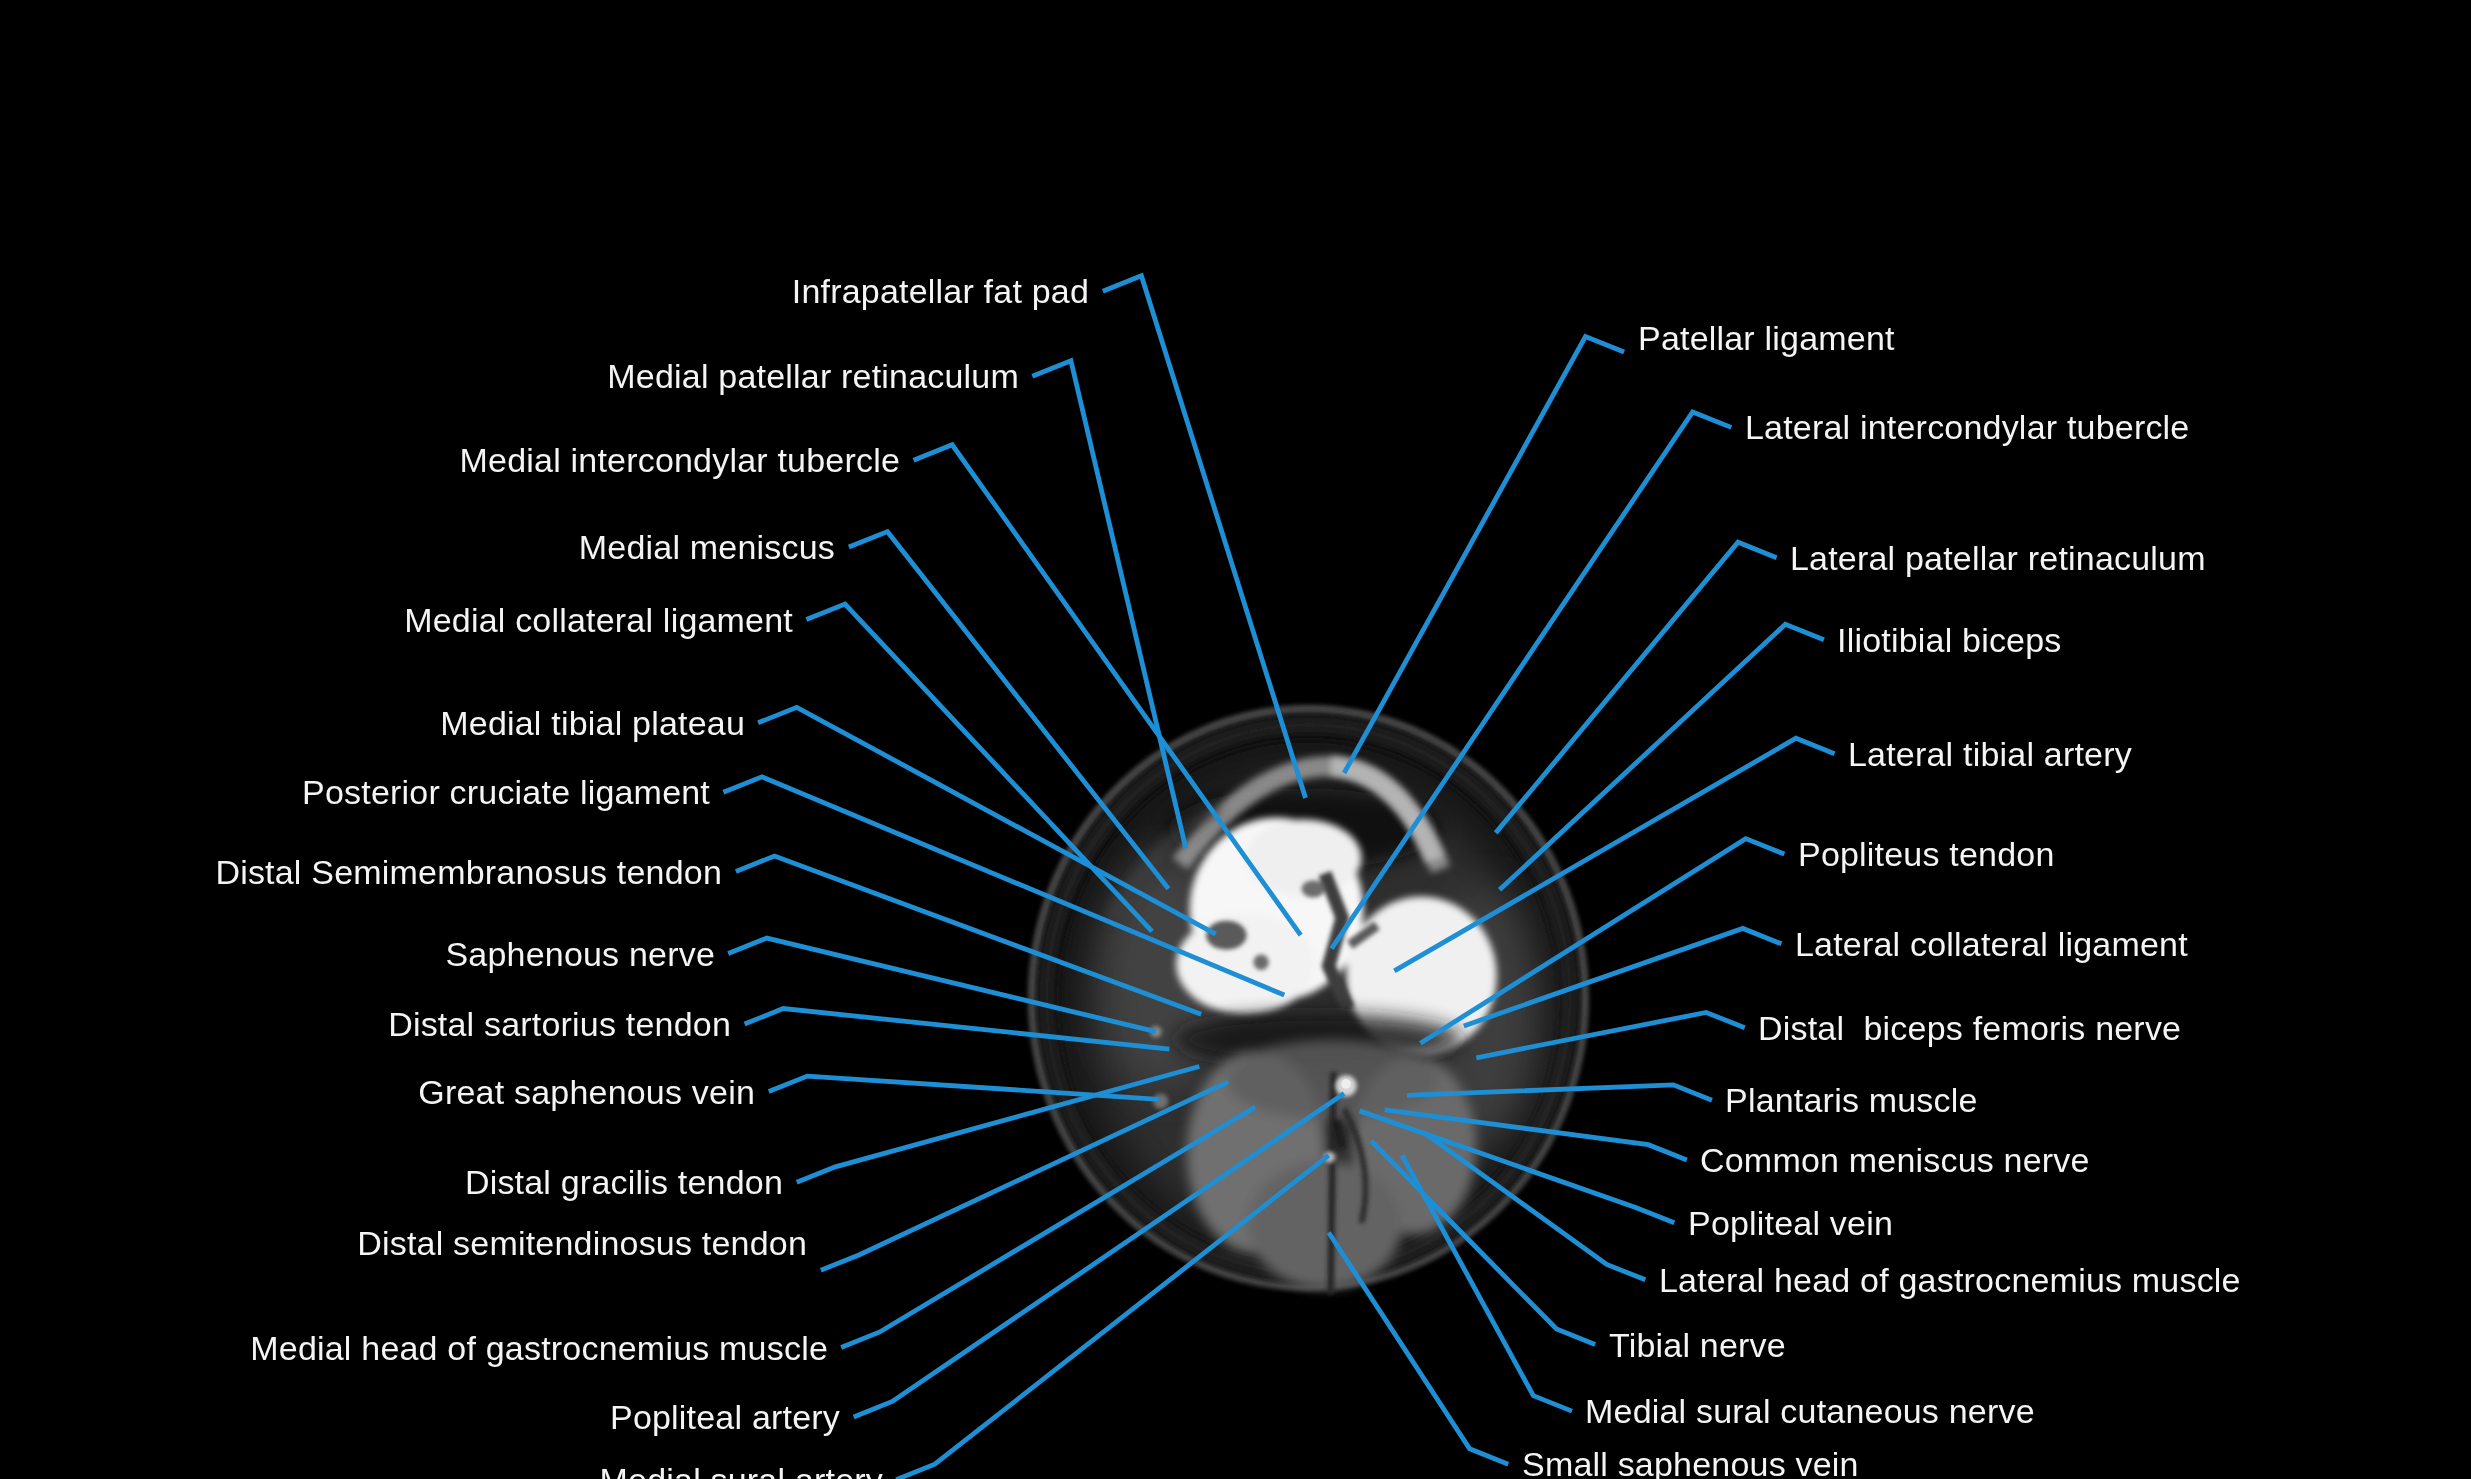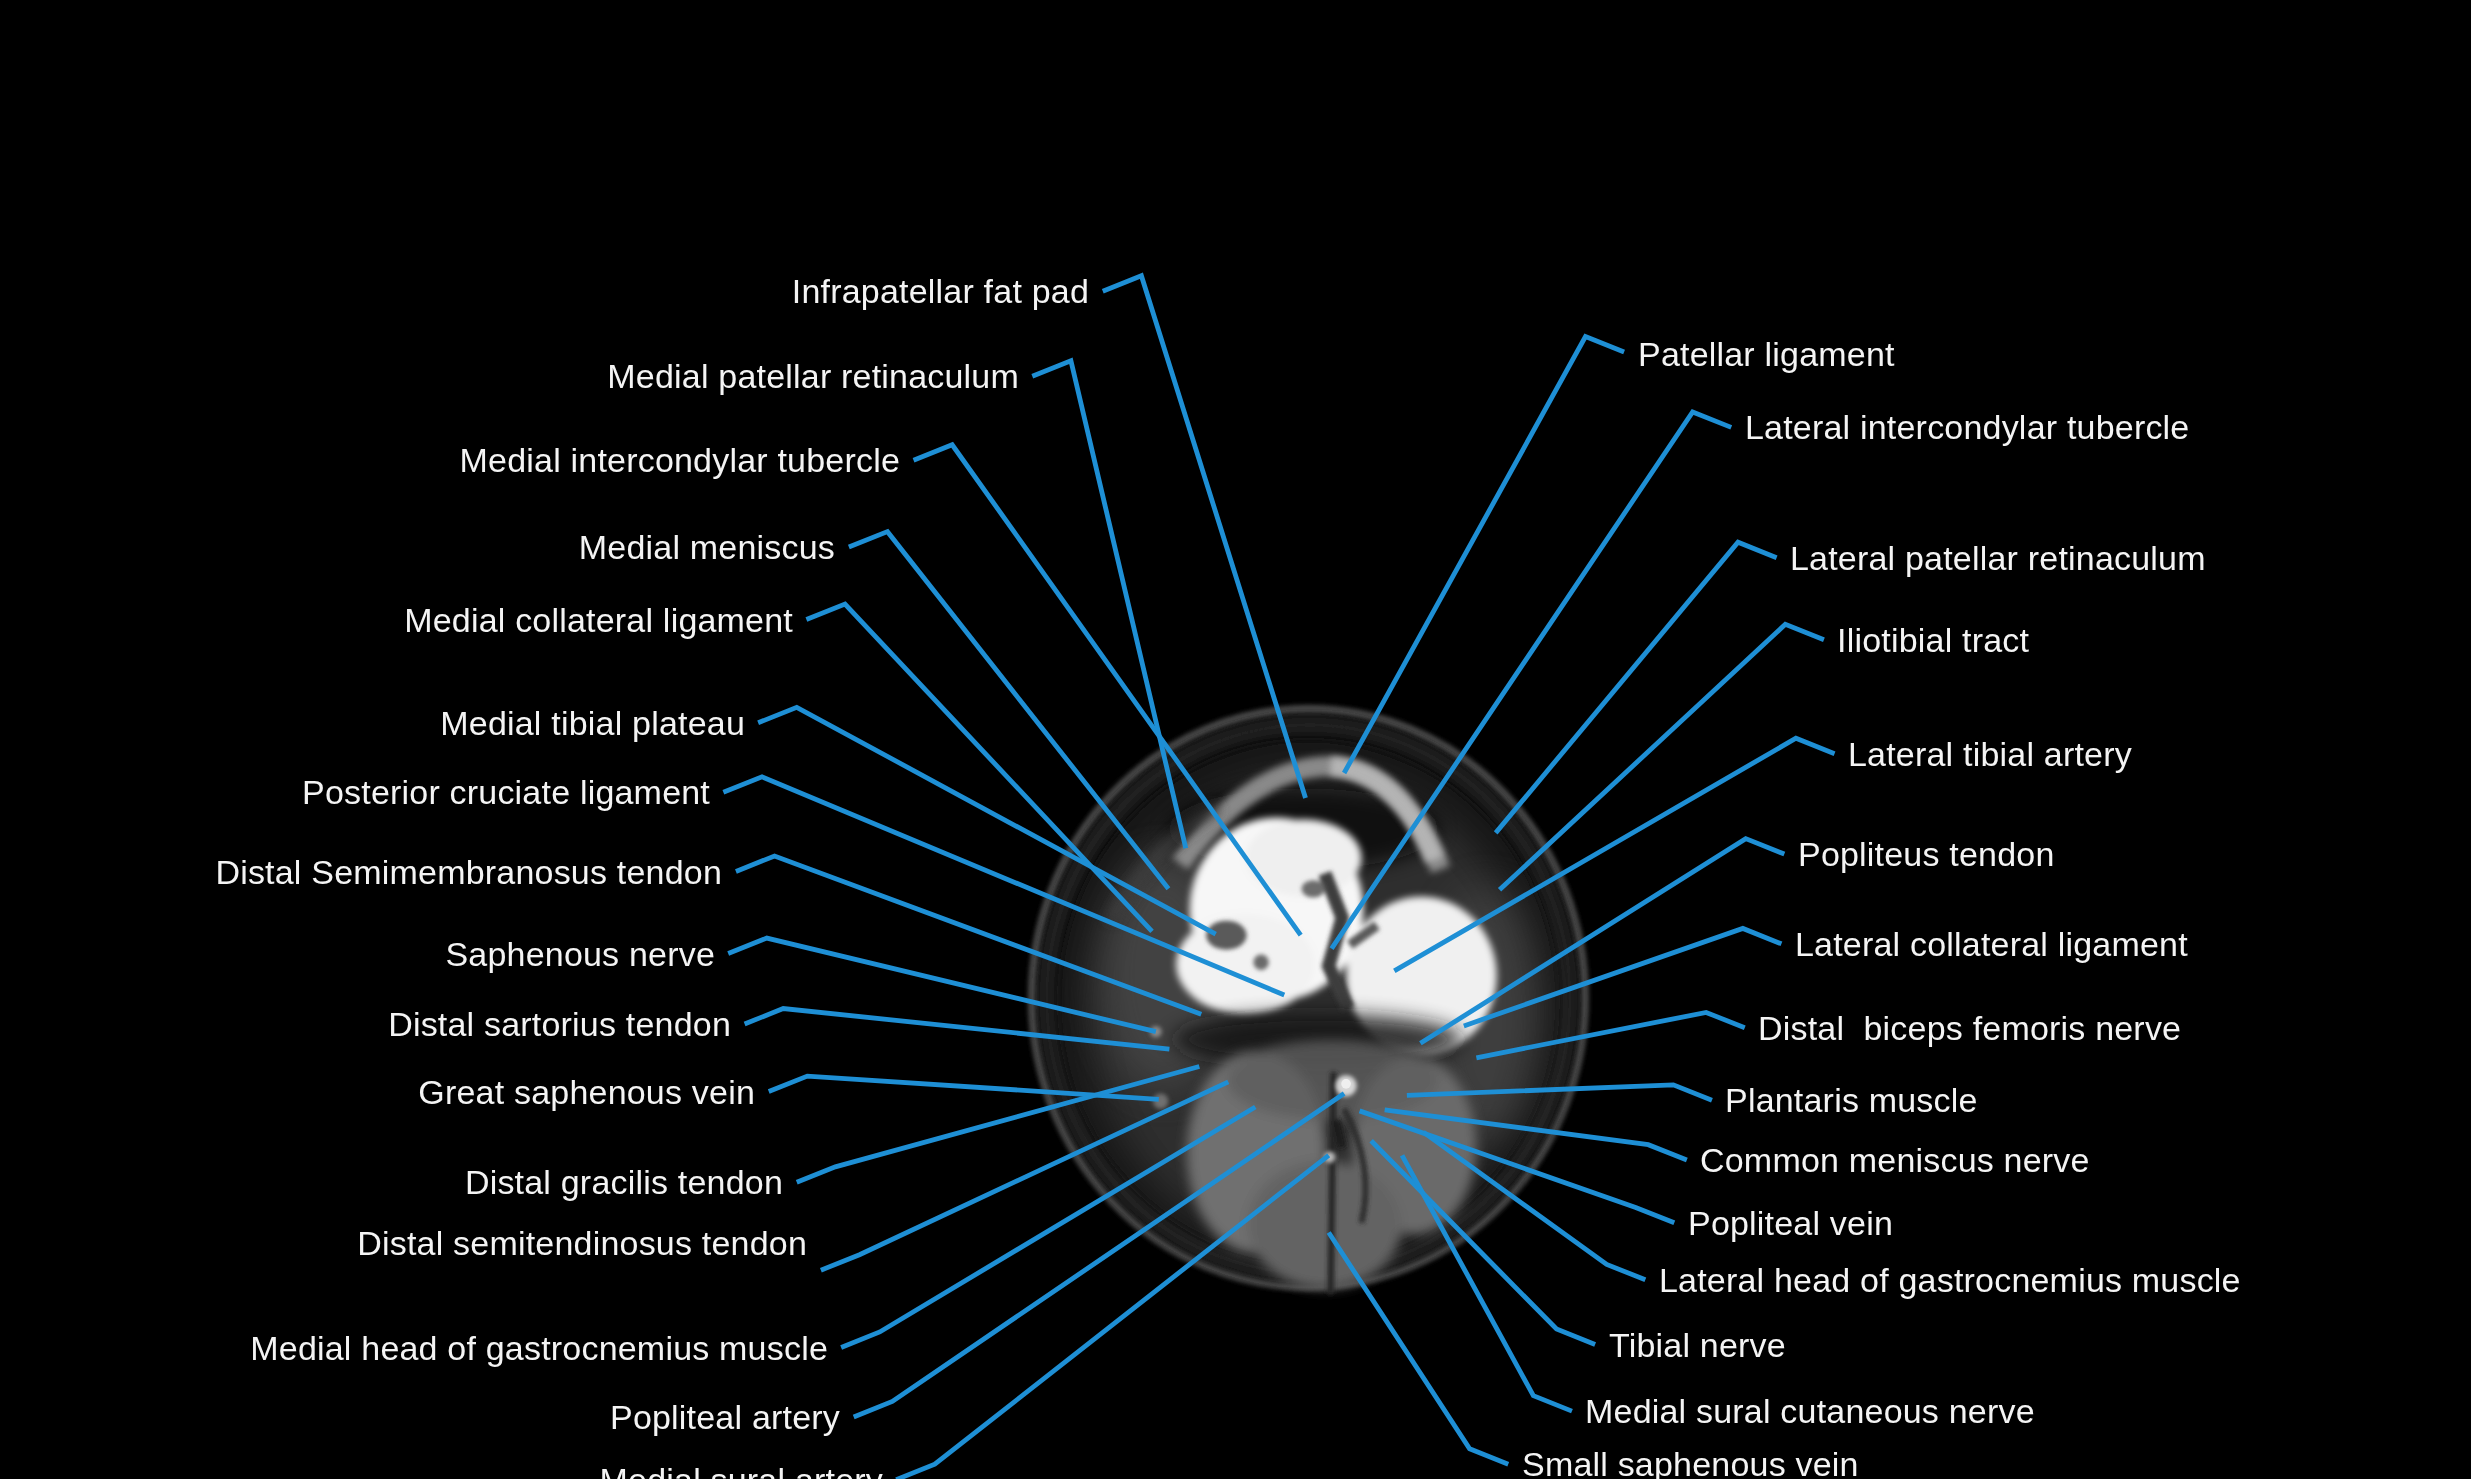"Patellar ligament" div.label { top: 280px -> 264px }
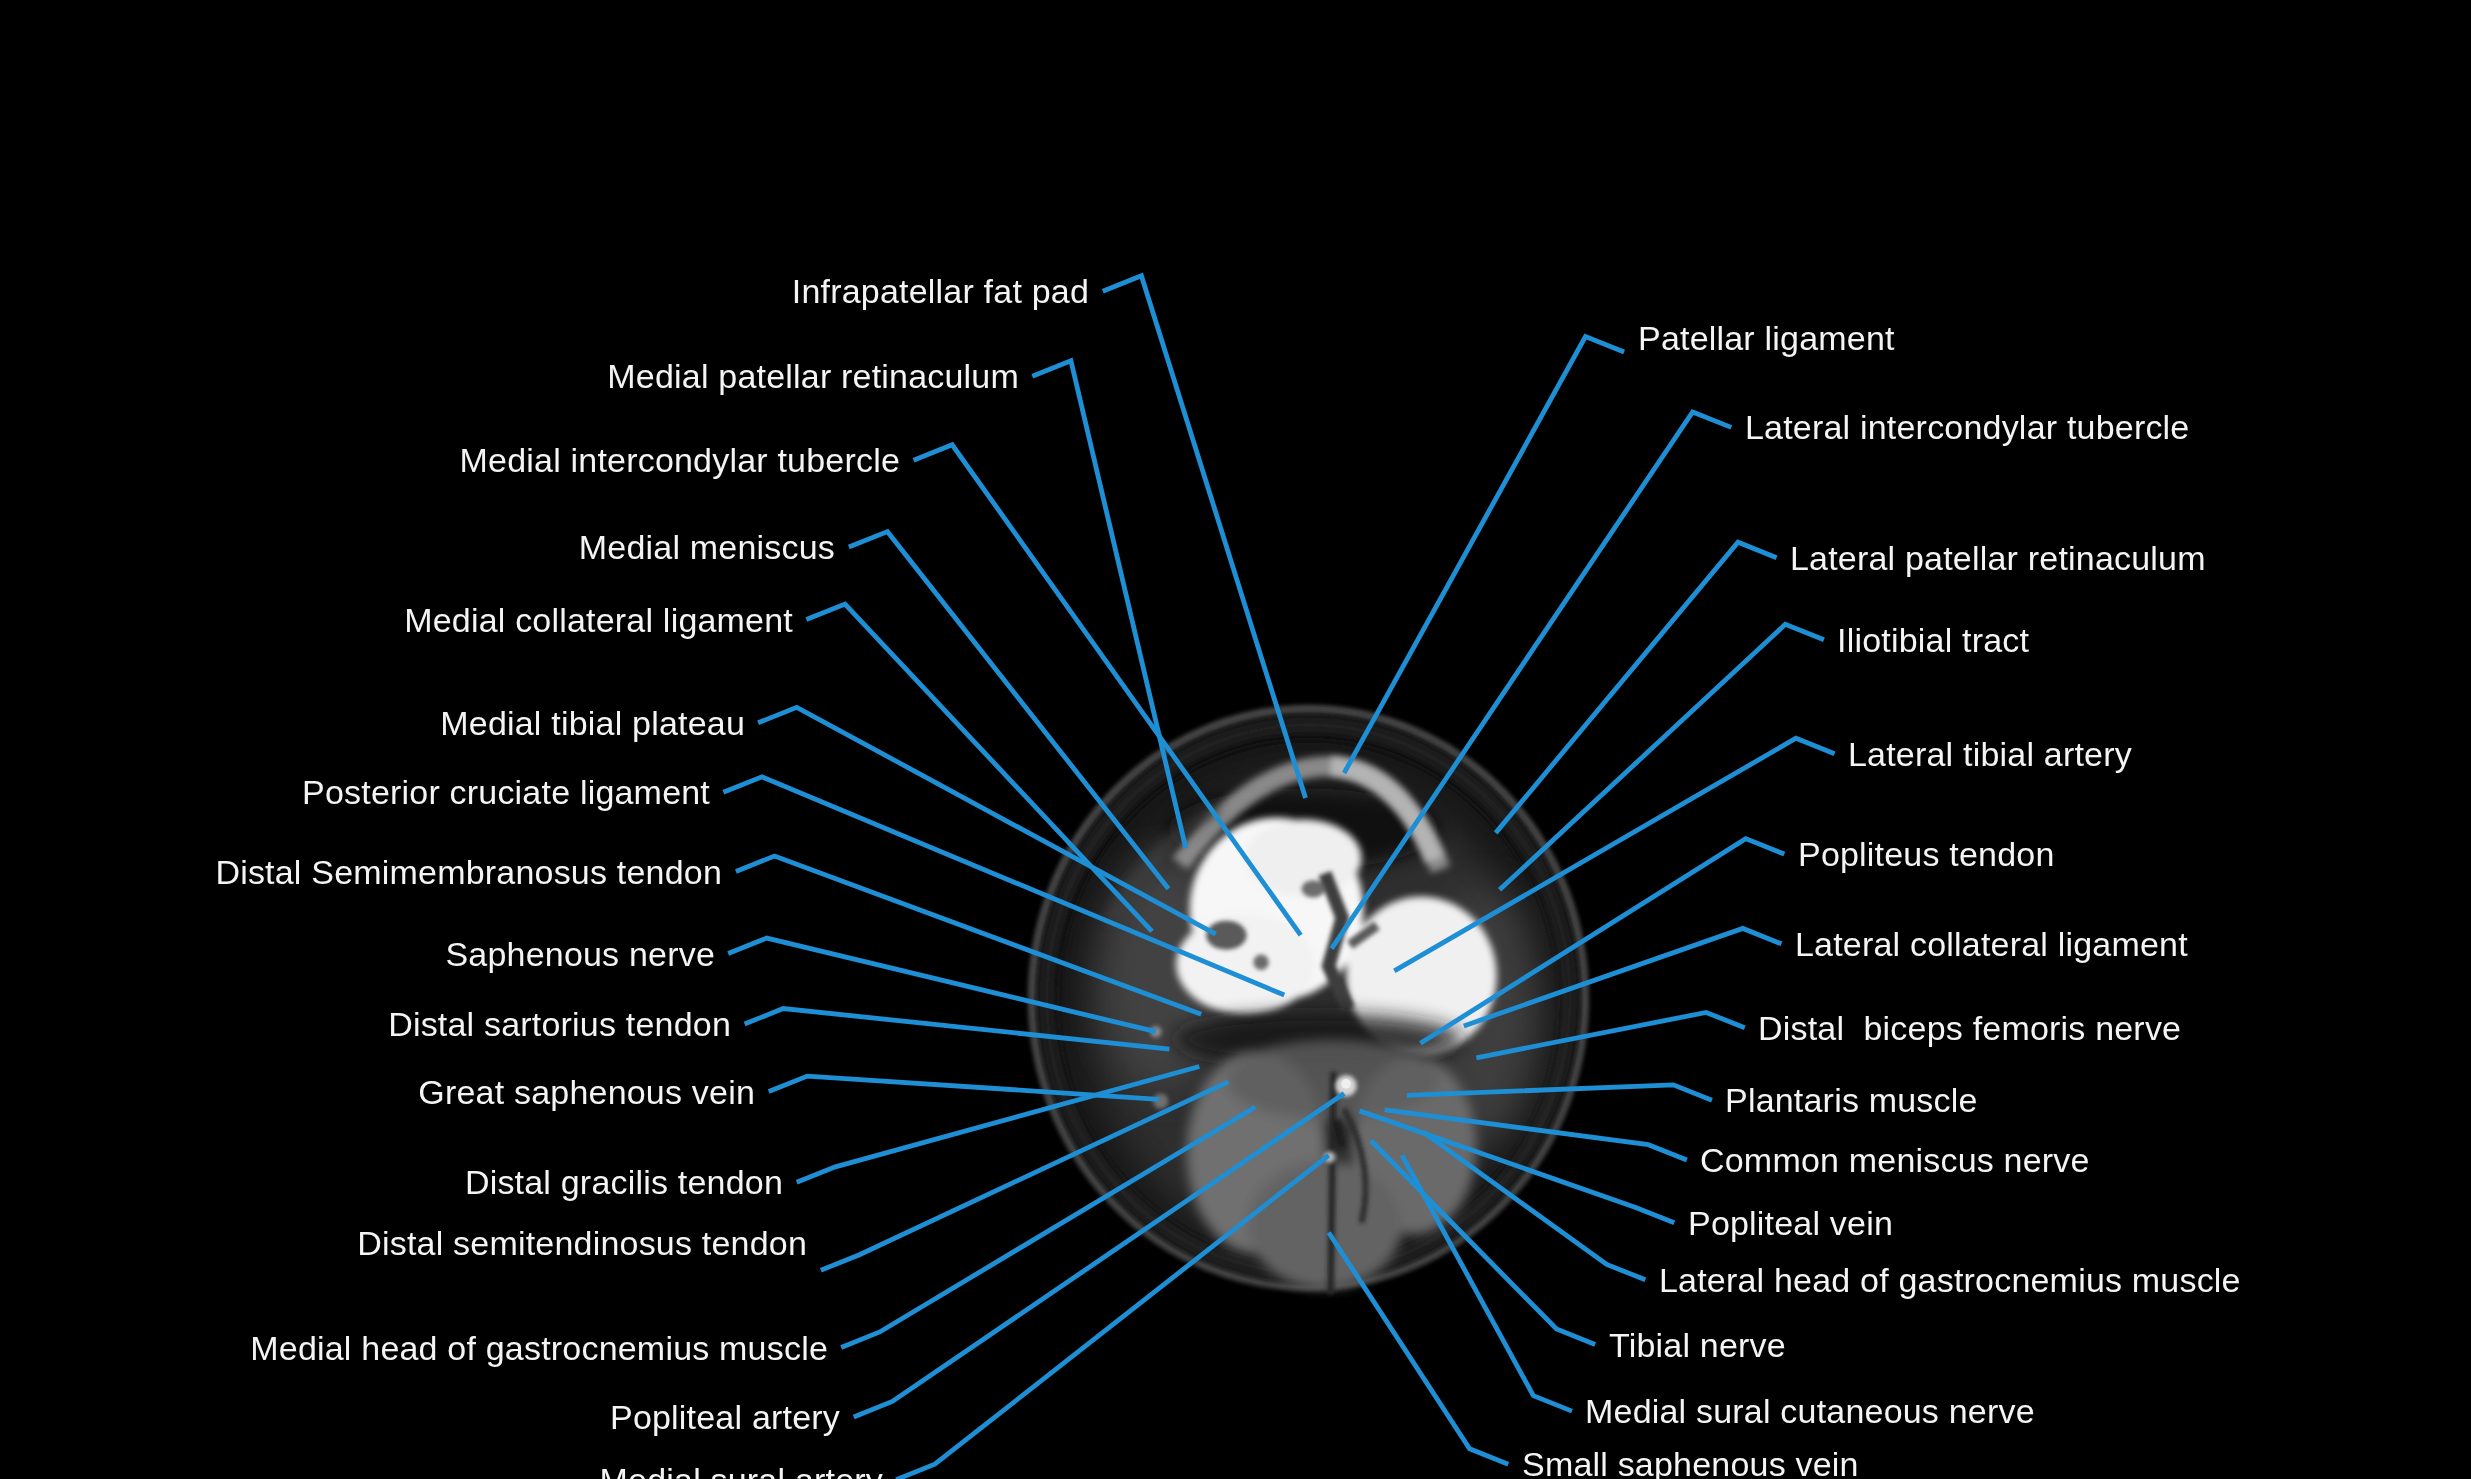"Iliotibial tract" div.label { text: tract -> biceps }
